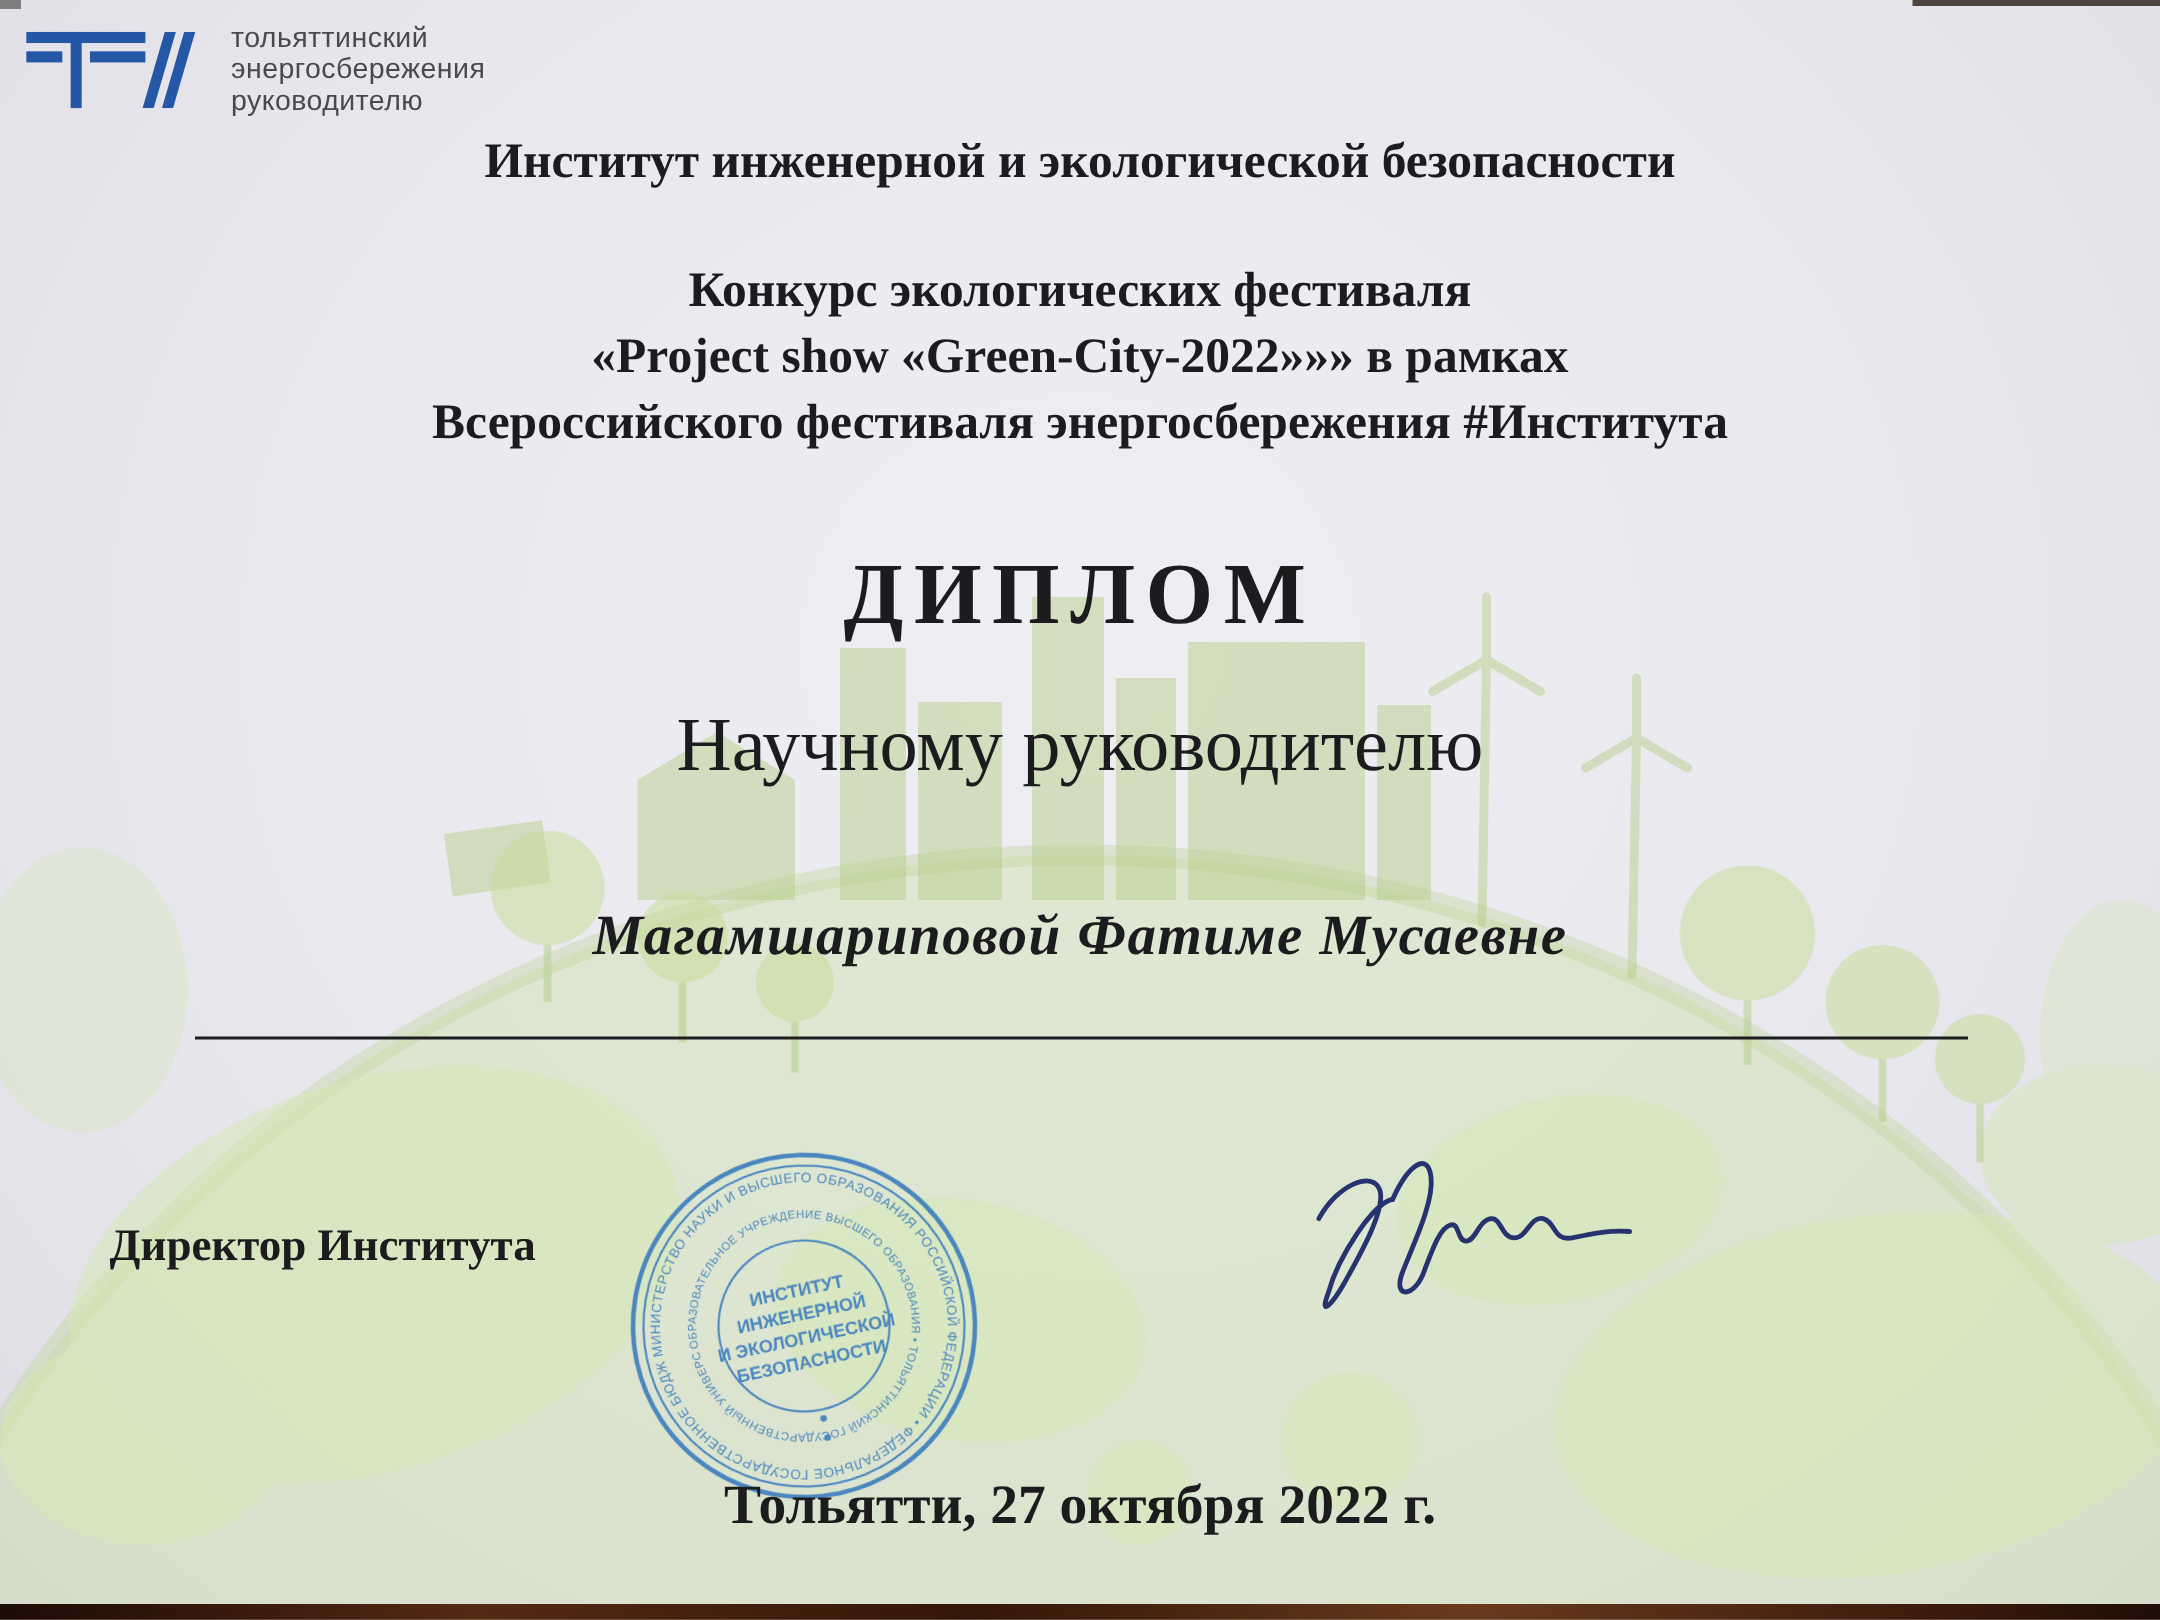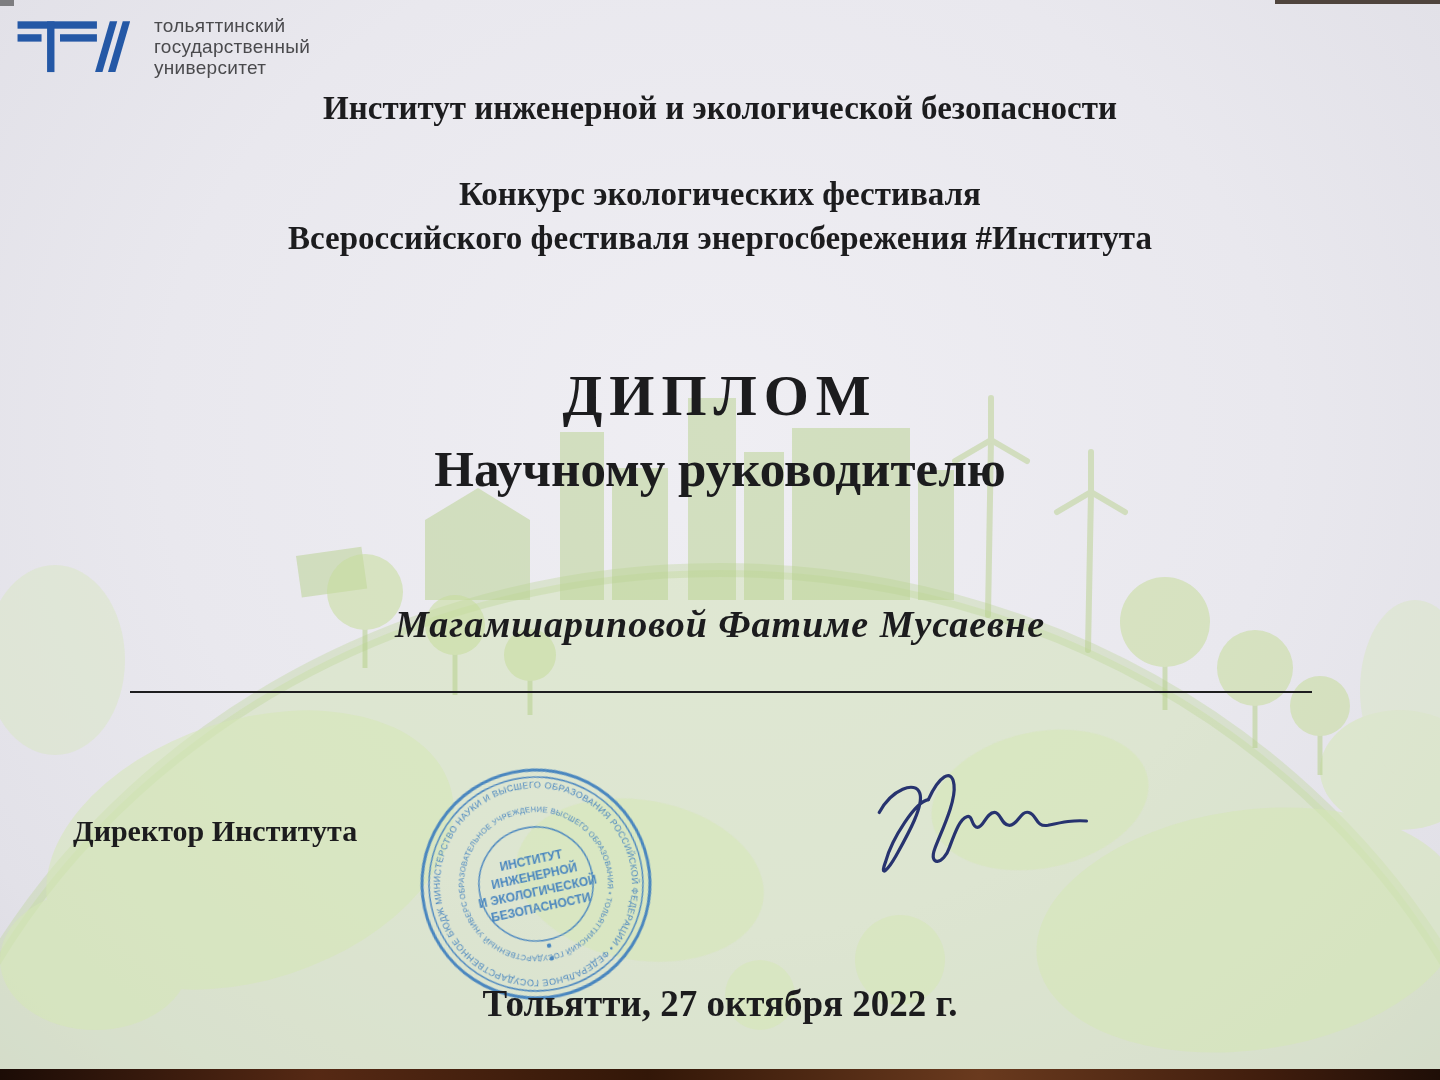"государственный" div { text: государственный -> энергосбережения }
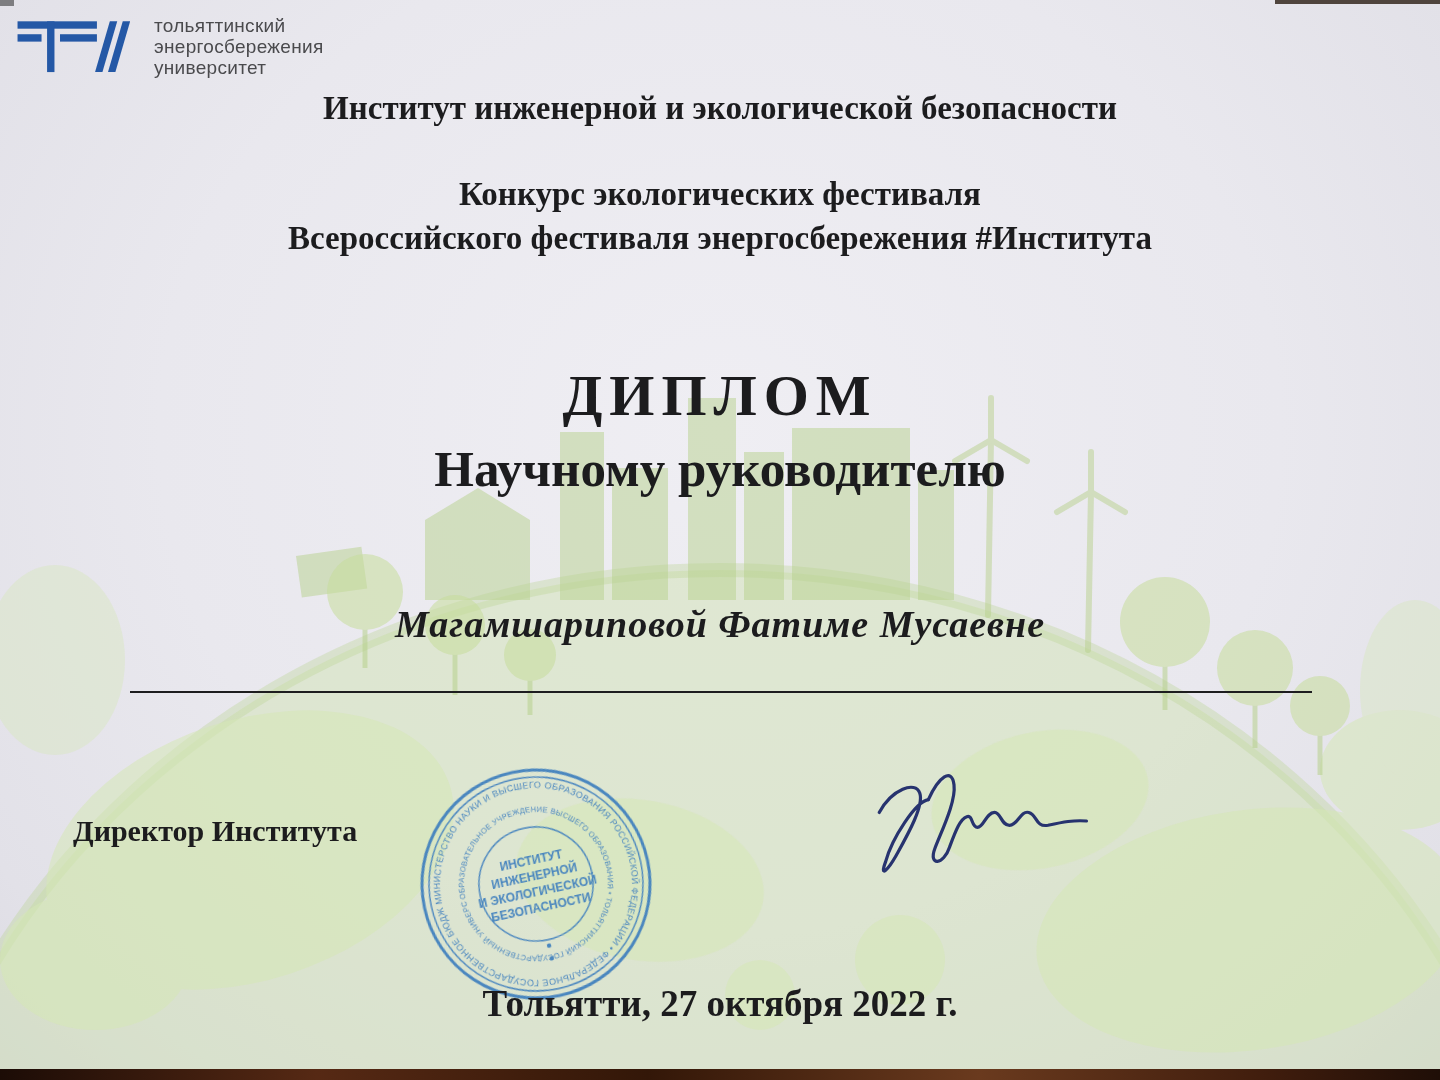"университет" div { text: университет -> руководителю }
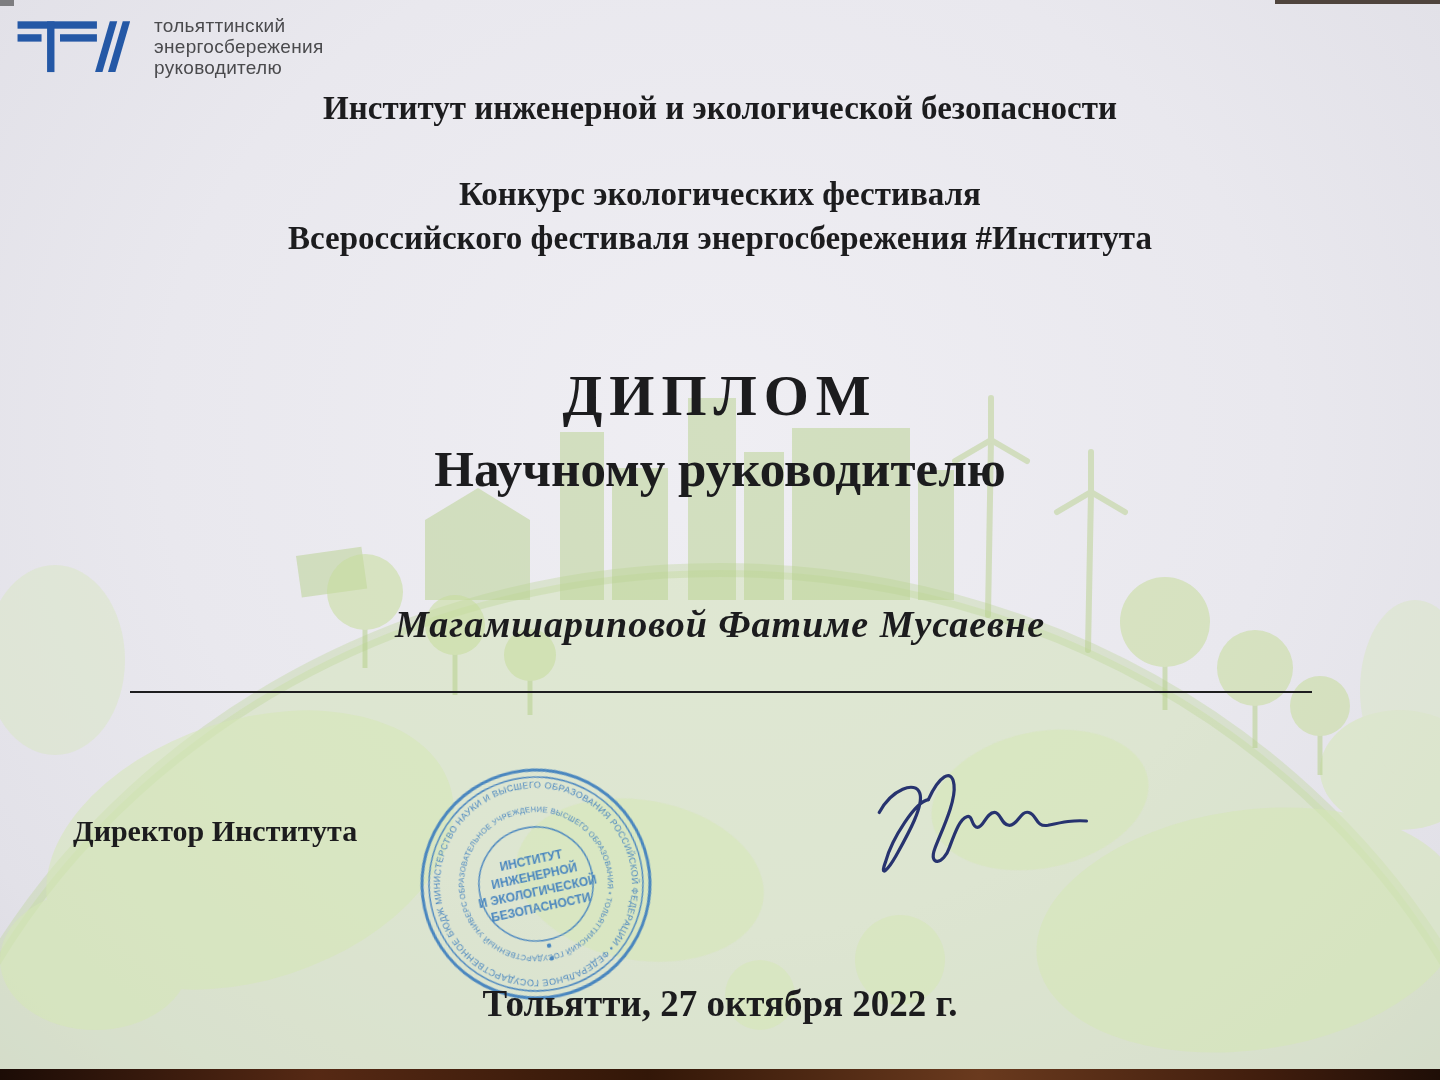"«Project show «Green-City-2022»»» в" div { html: none -> <div>«Project show «Green-City-2022»»» в рамках</div> }
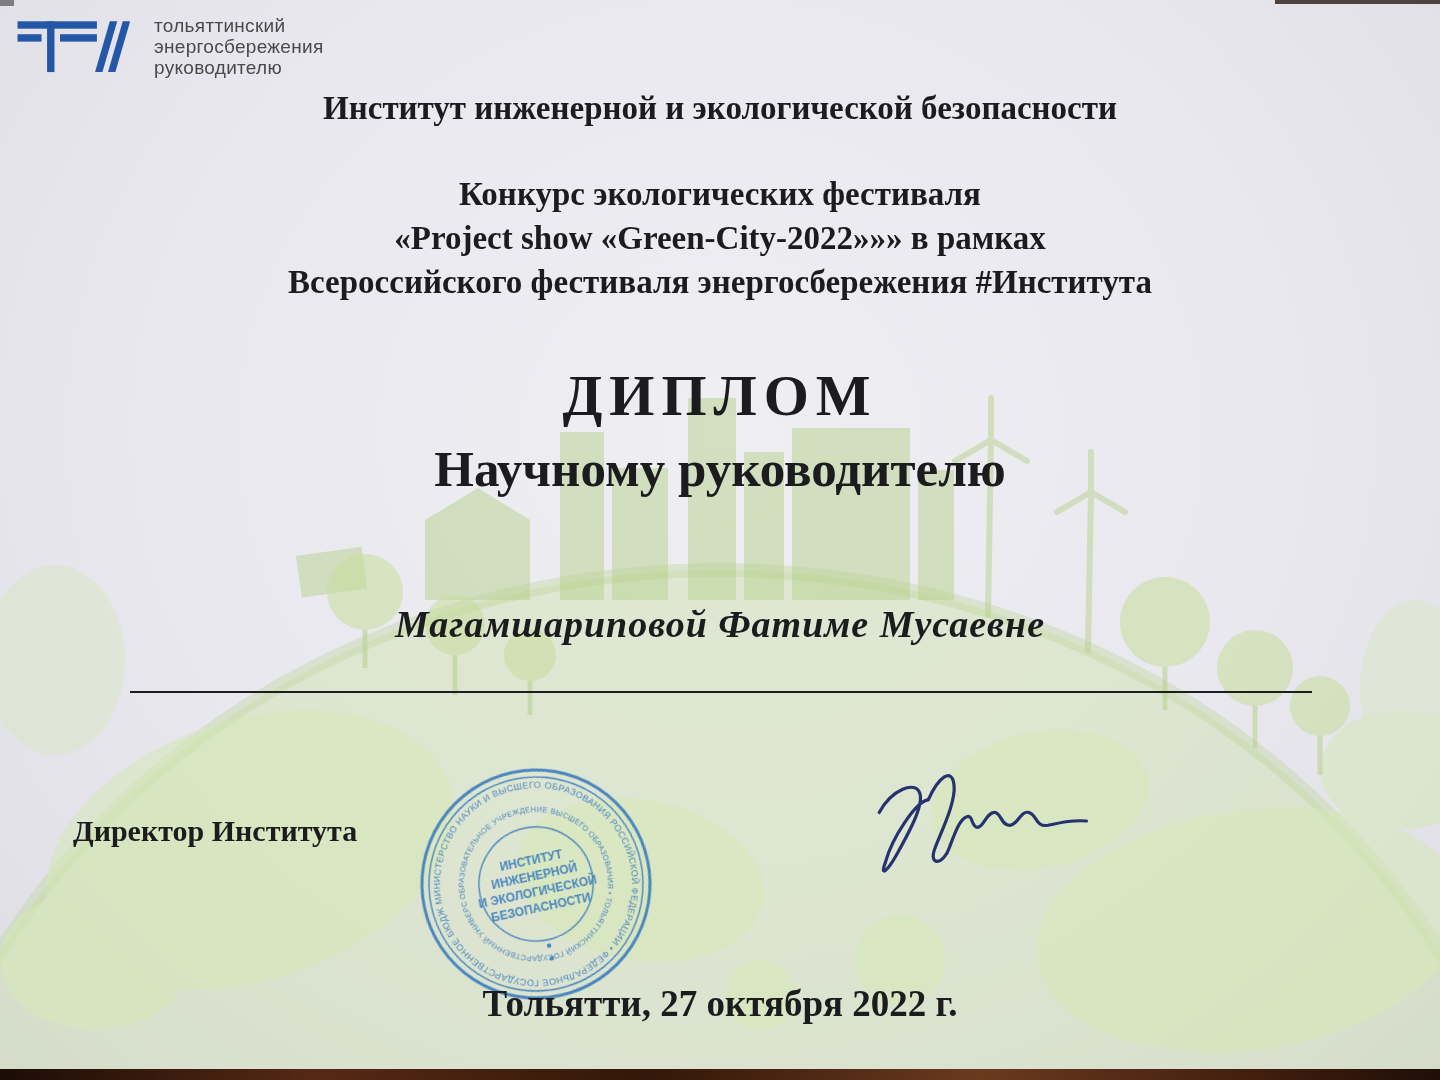"Научному руководителю" .subtitle { font-weight: 700 -> 400; top: 440px -> 468px }
